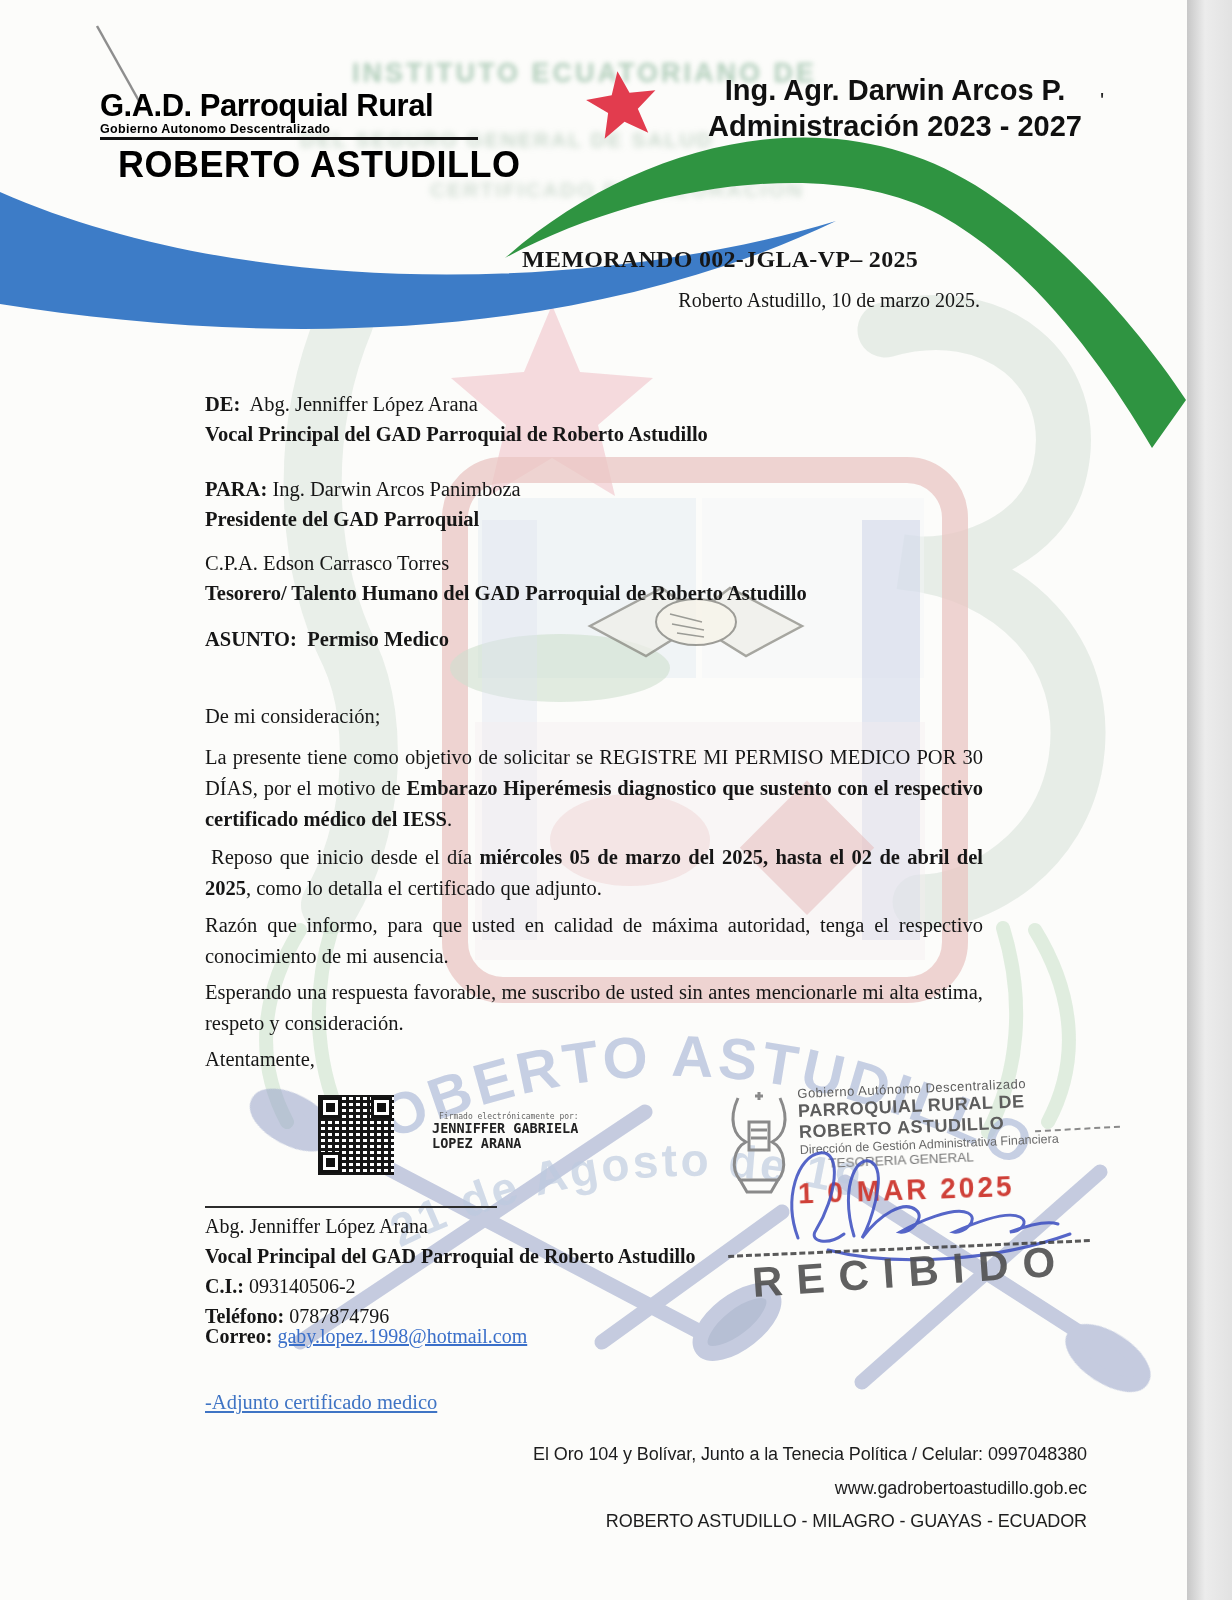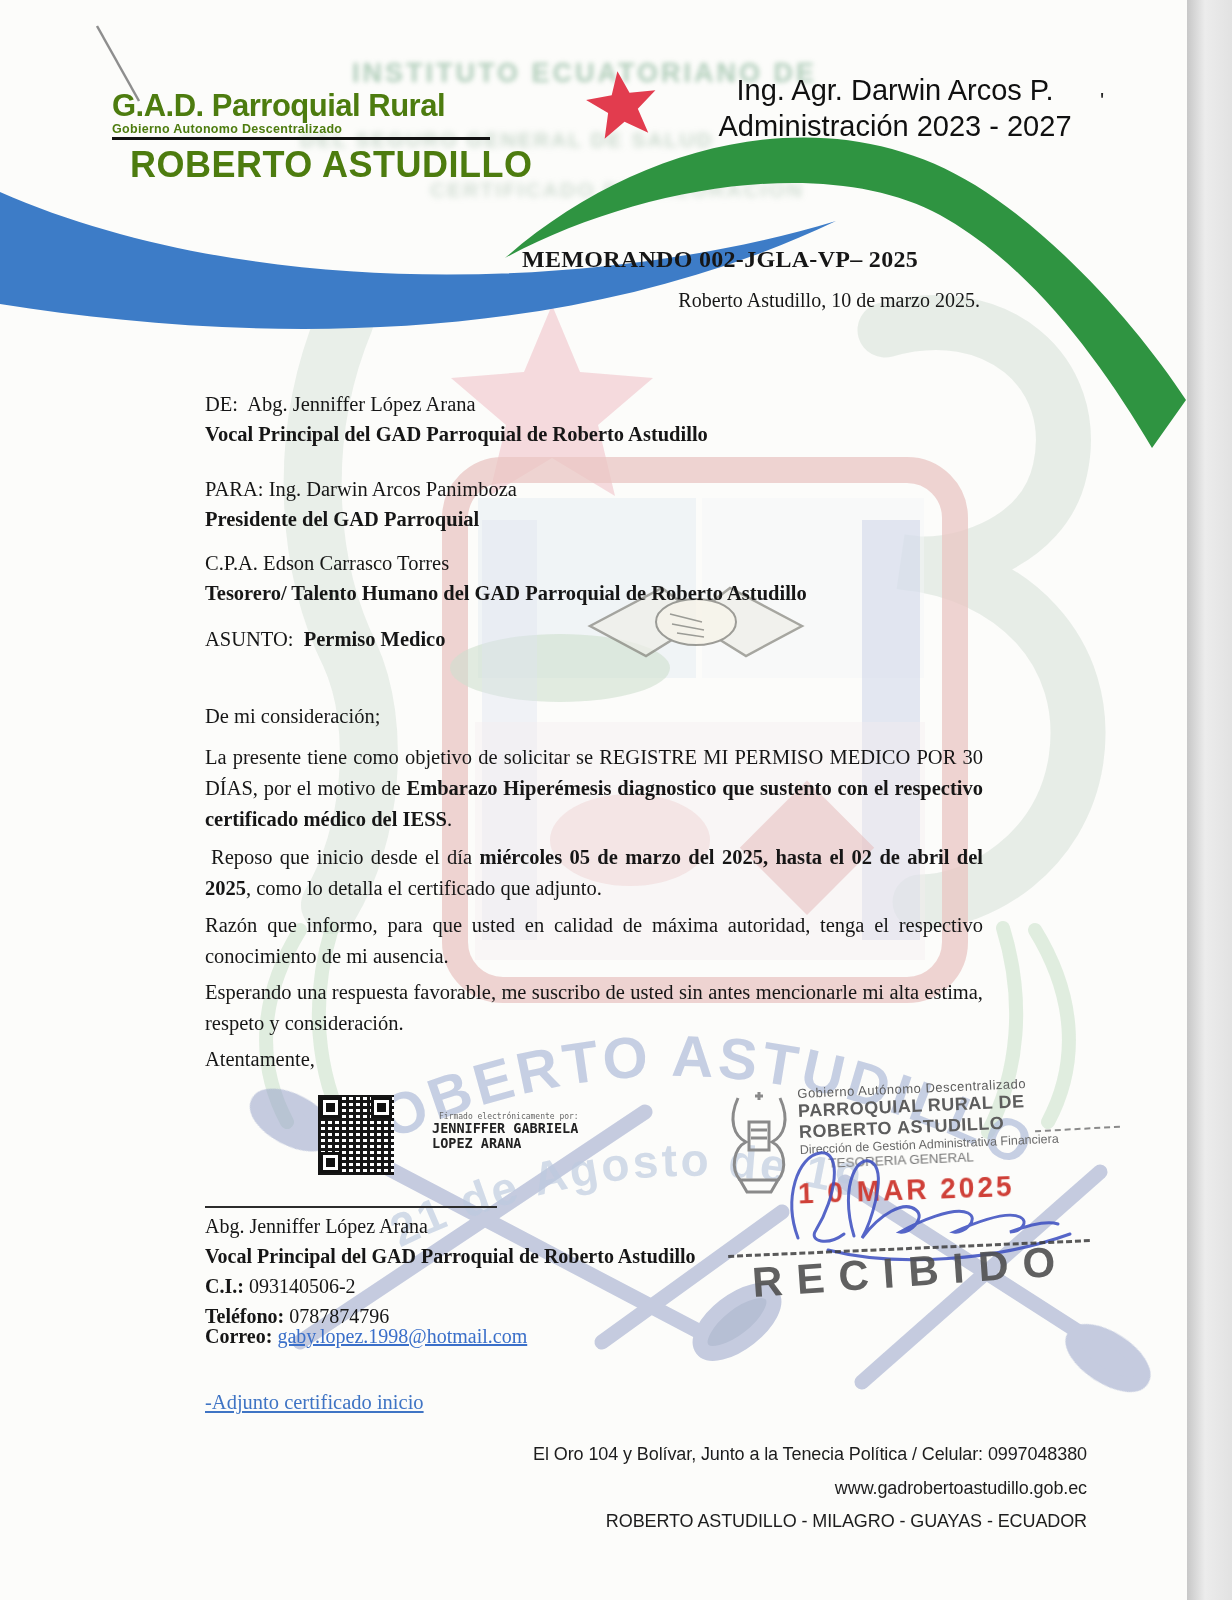"G.A.D. Parroquial Rural" .hL { color: #4d7c0f -> #000000; left: 112px -> 100px }
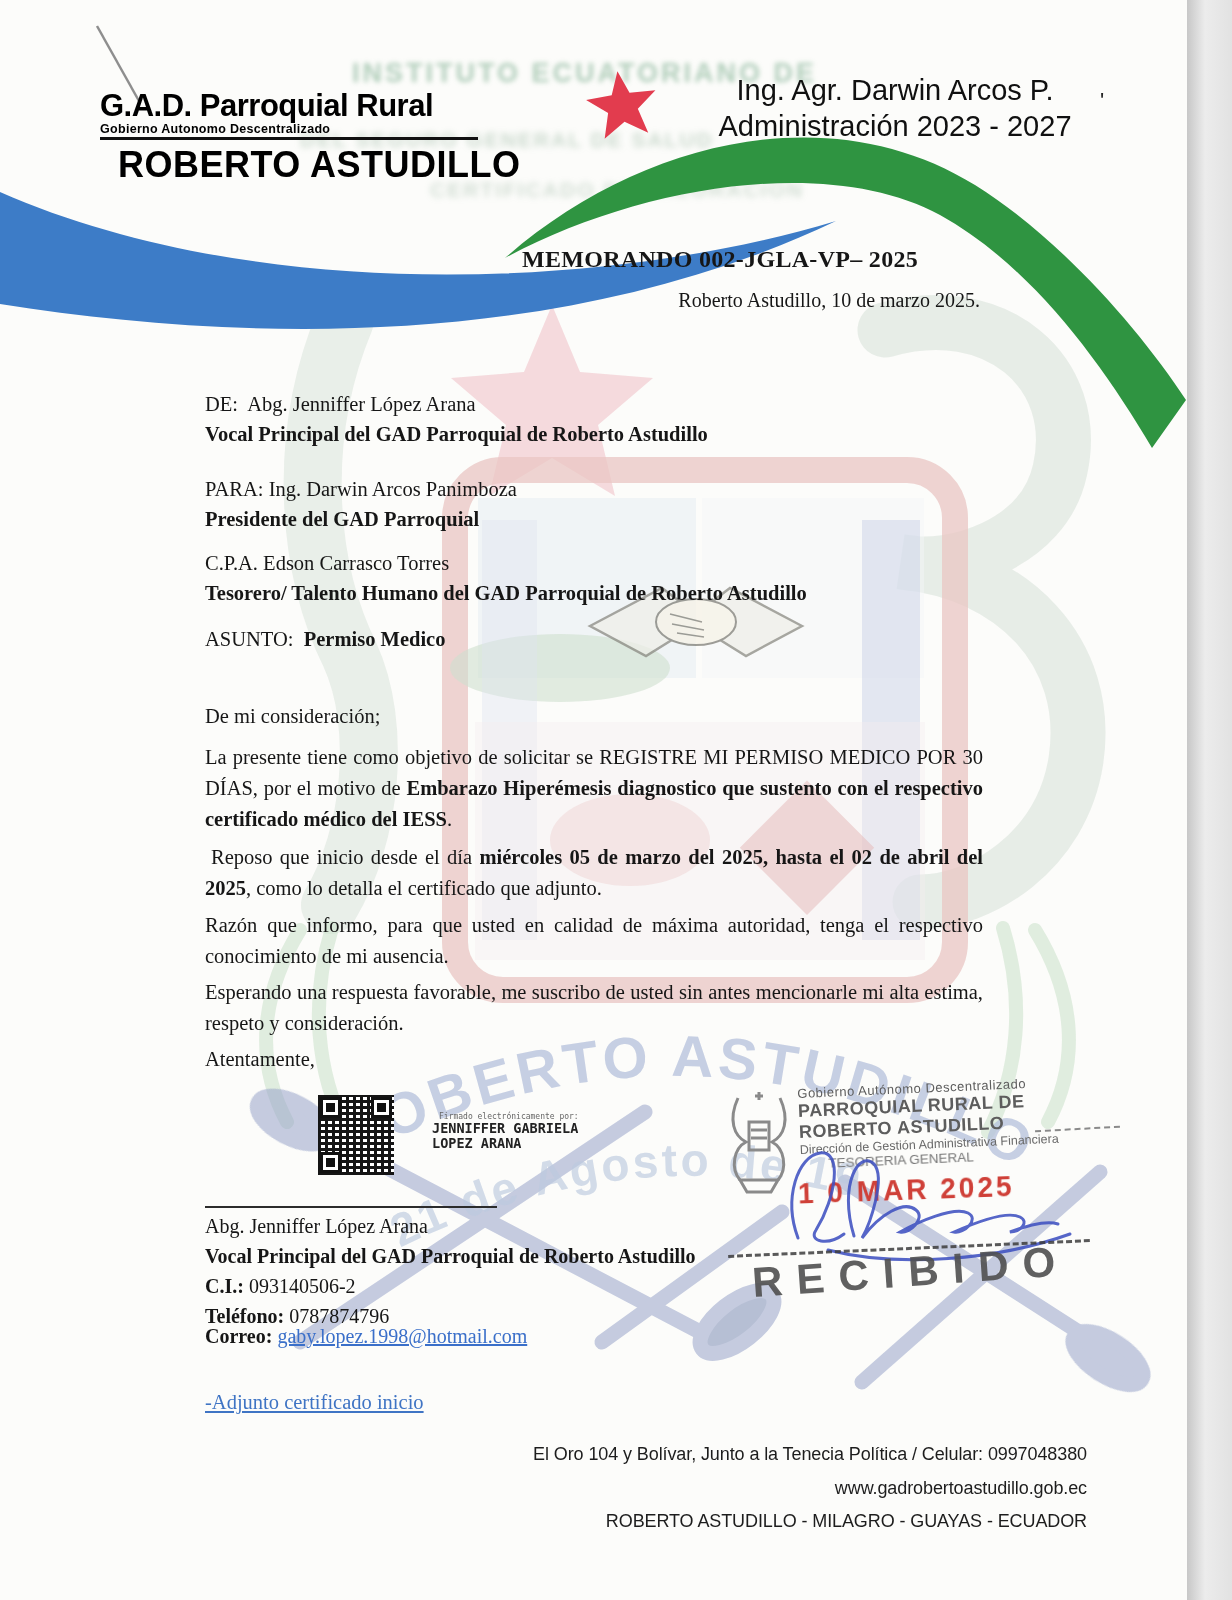"Ing. Agr. Darwin Arcos P." .hR { font-weight: normal -> bold }
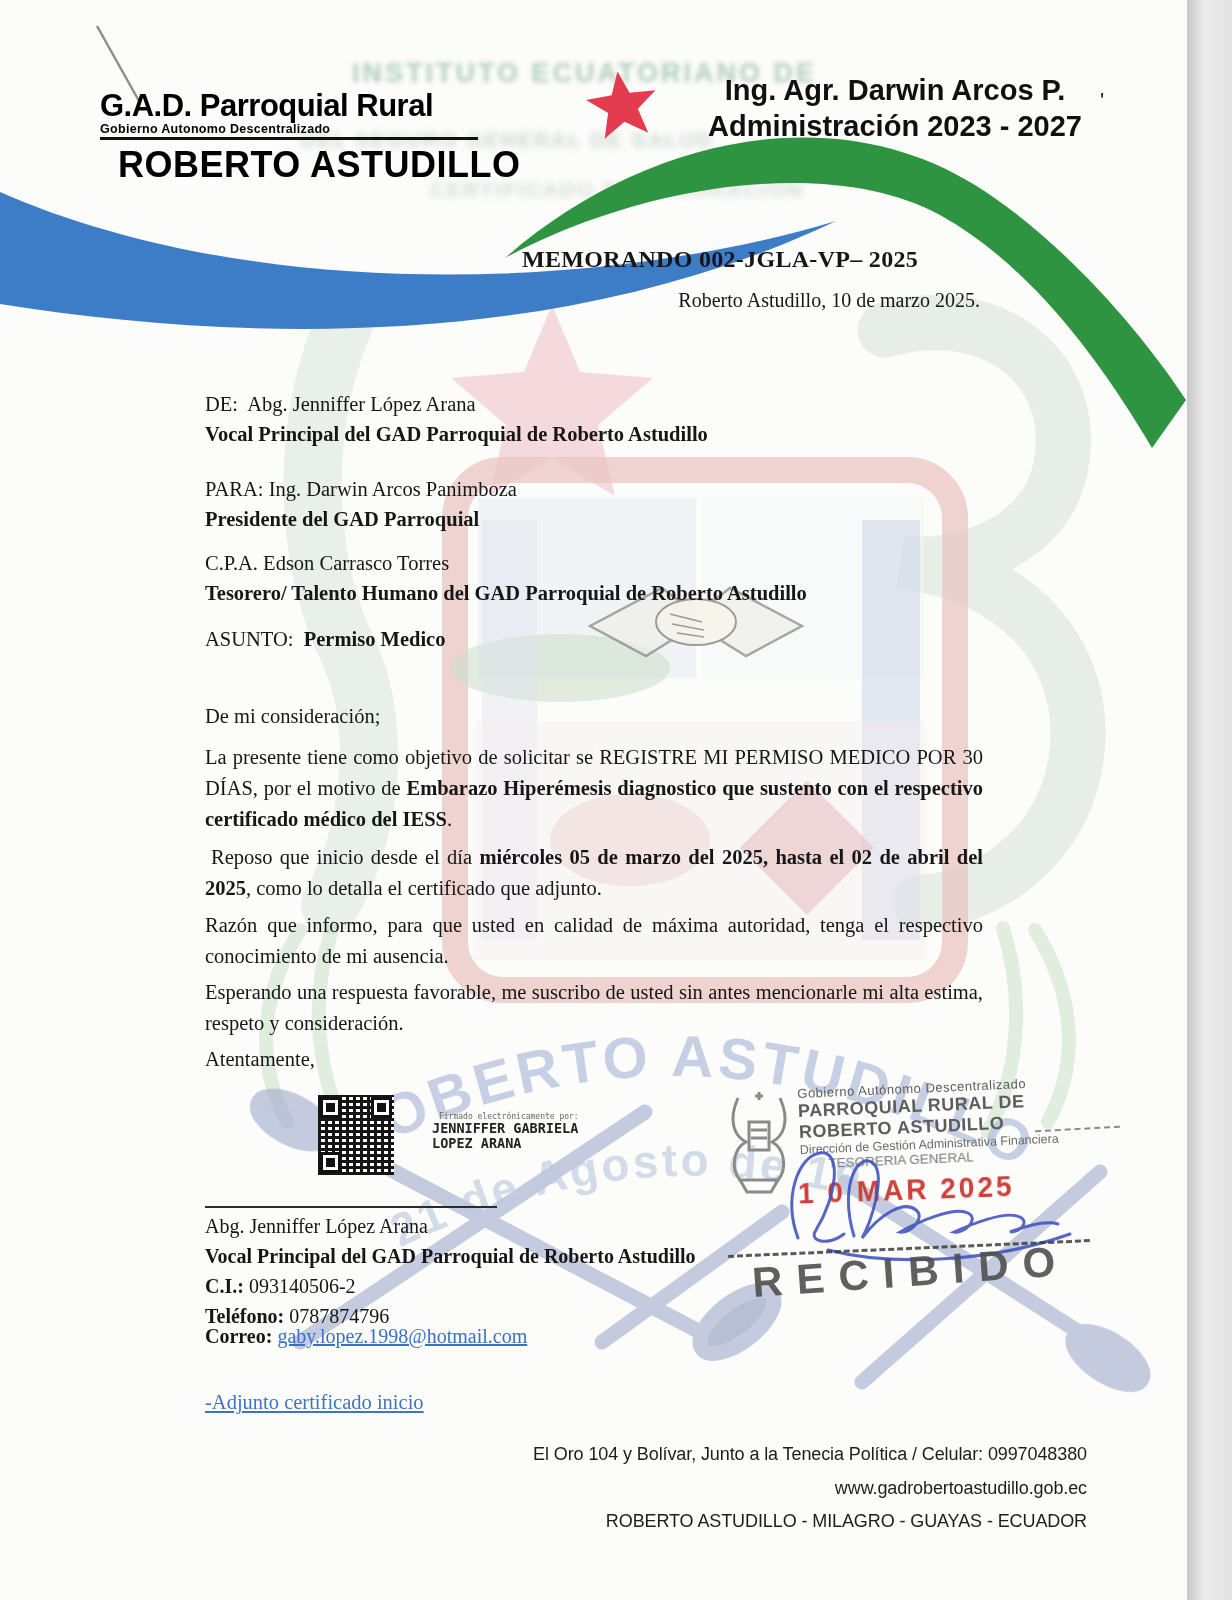"DE:" .mline b { font-weight: normal -> bold }
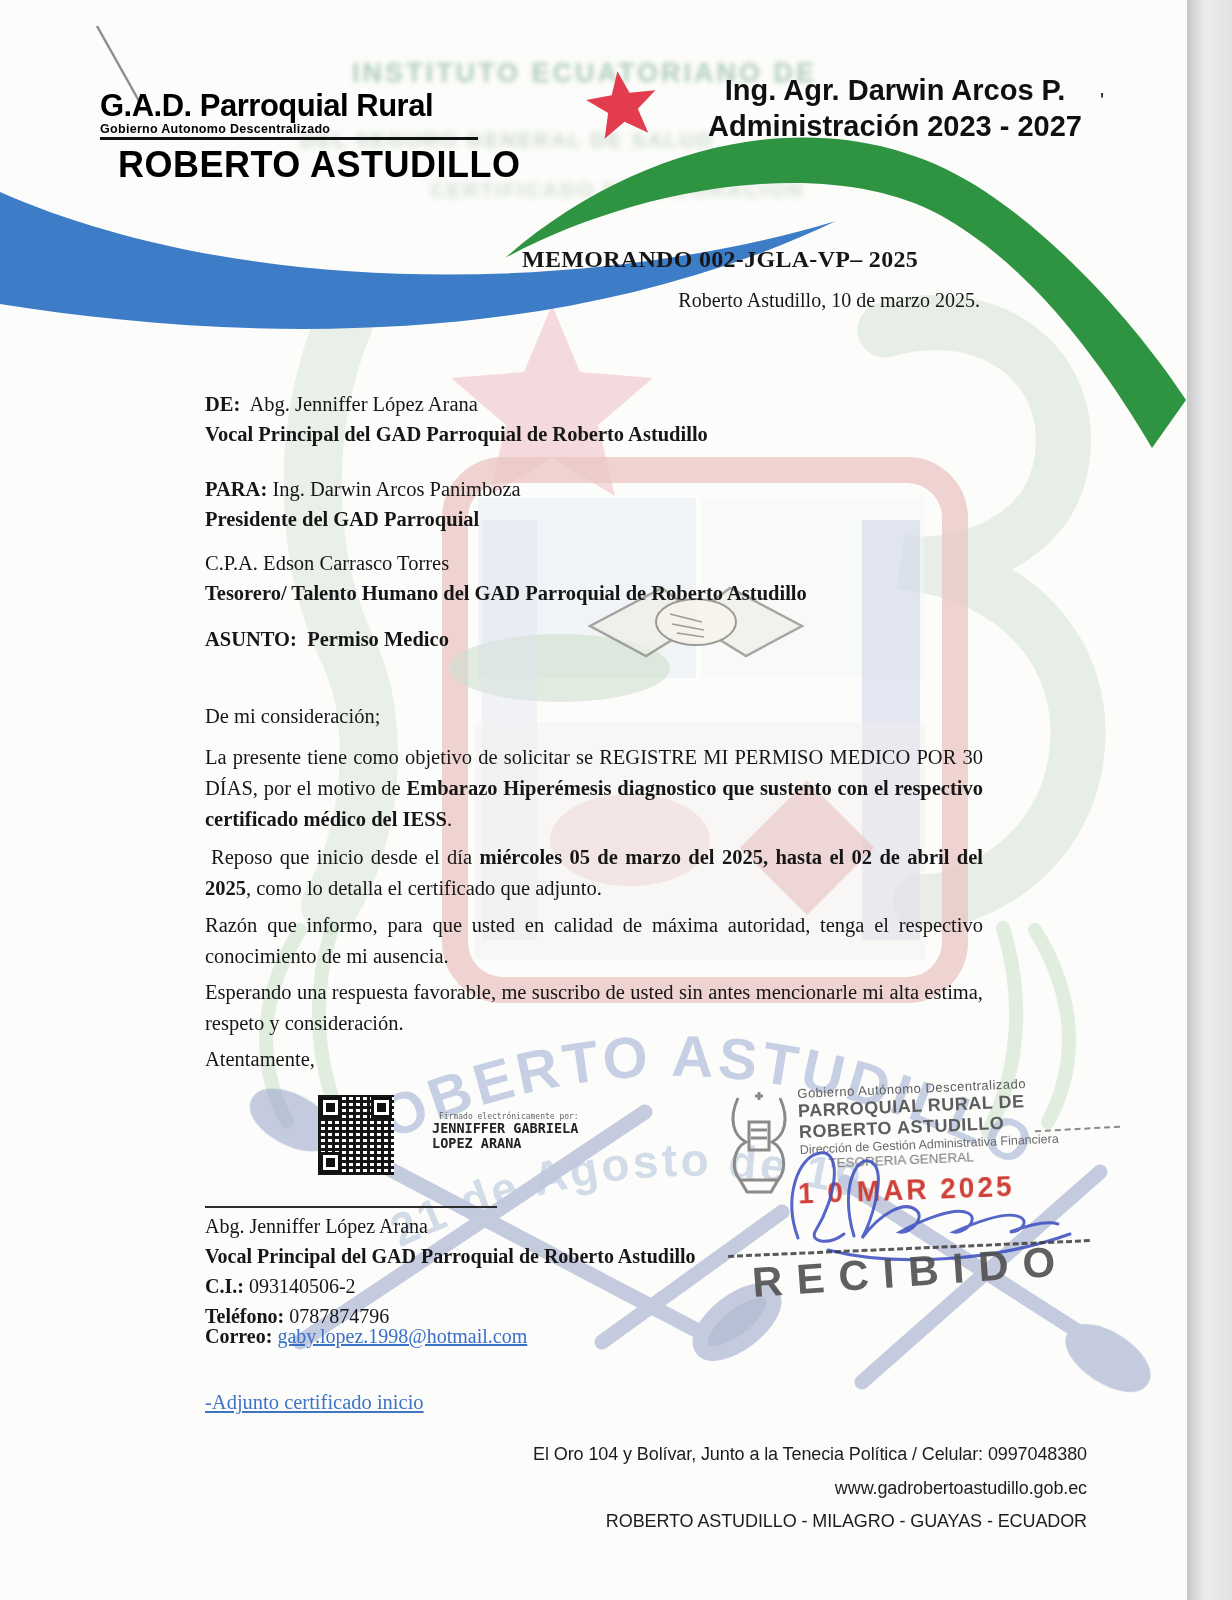"-Adjunto certificado inicio" div.adj { text: inicio -> medico }
